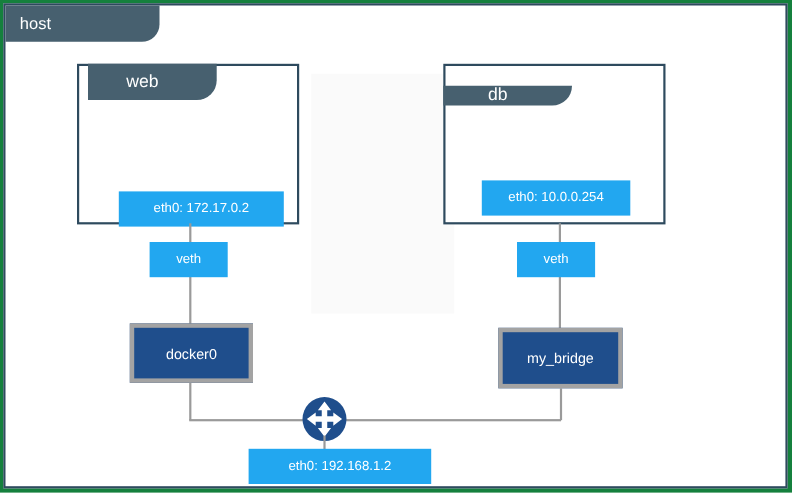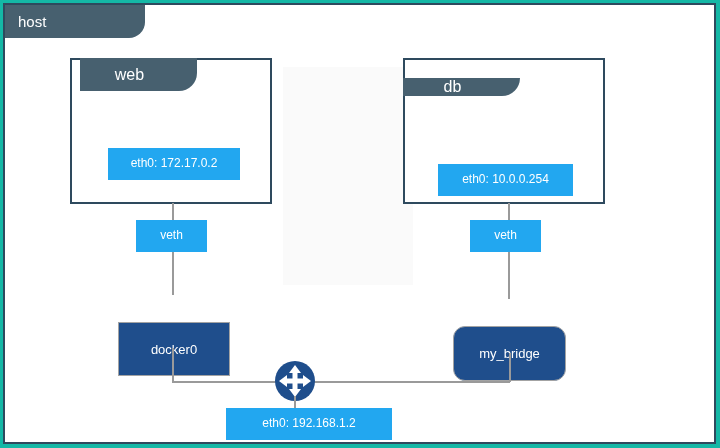"host" #canvas { background: #14b8a6 -> #15803d }
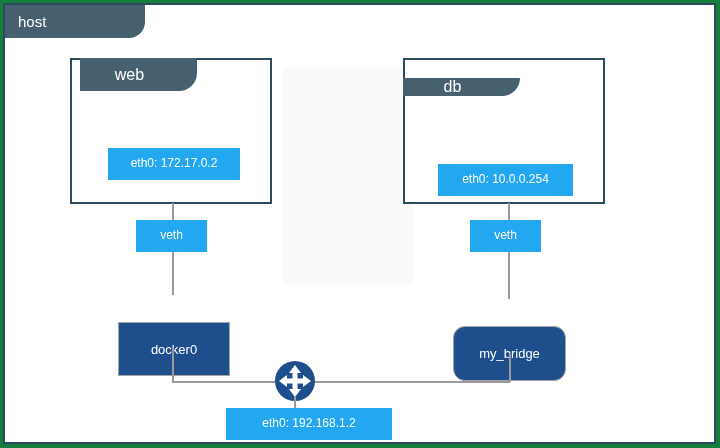"eth0: 172.17.0.2" div.badge { top: 148px -> 174px; width: 132px -> 150px }
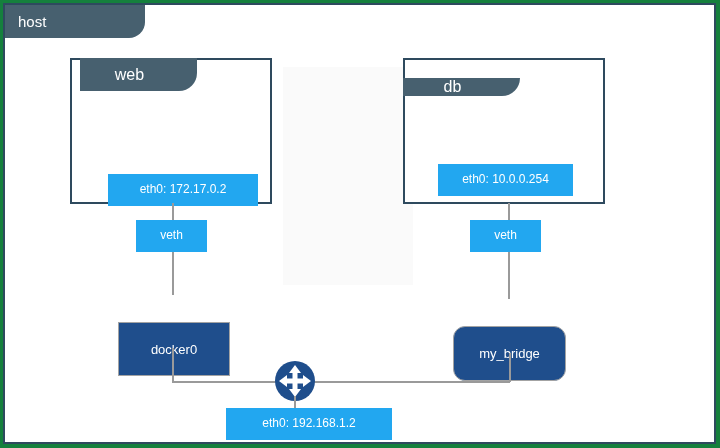"docker0" .bridge { border: 1px solid #a3a3a3 -> 4px solid #a3a3a3; margin-top: 28px -> none }
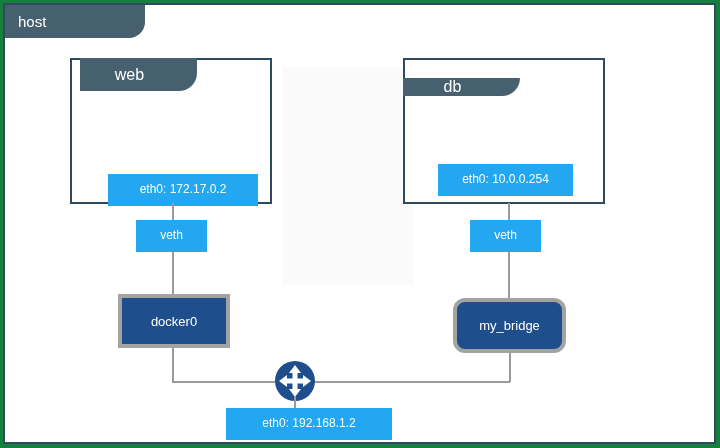"my_bridge" div.bridge { border-radius: 12px -> none }
